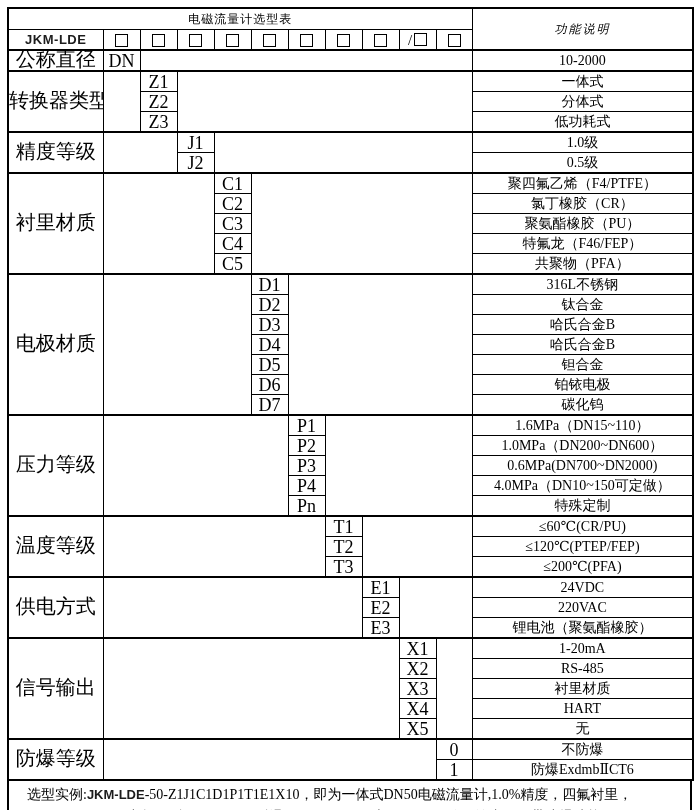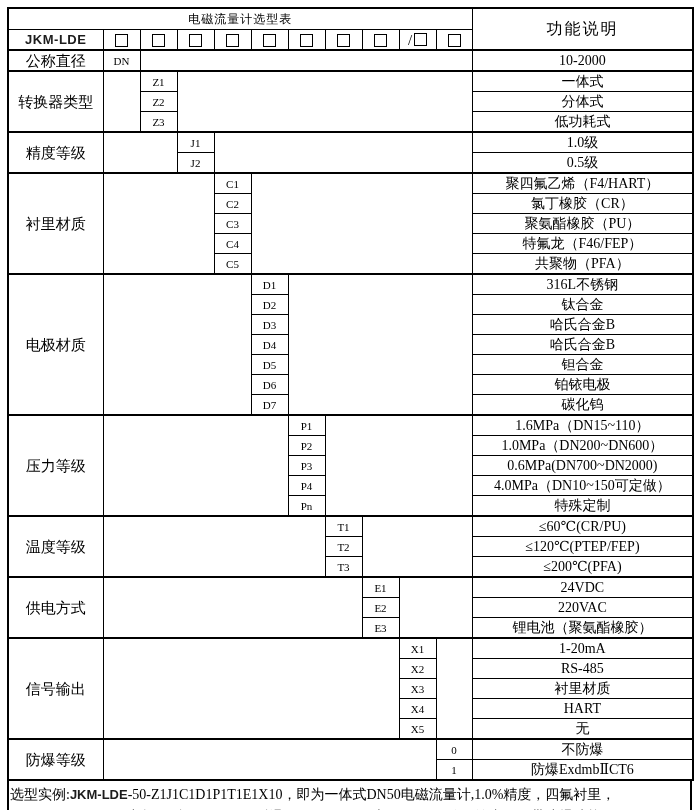"功能说明" td.fn-head { font-size: 16px -> 12px; font-style: none -> italic }
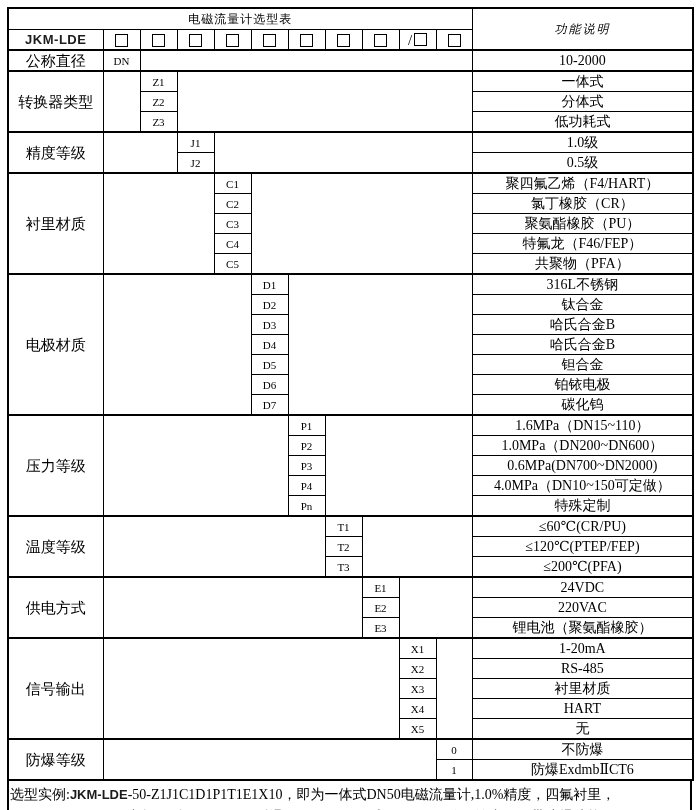"公称直径" td.glabel { font-family: none -> Liberation Mono, monospace; font-size: 15px -> 20px }
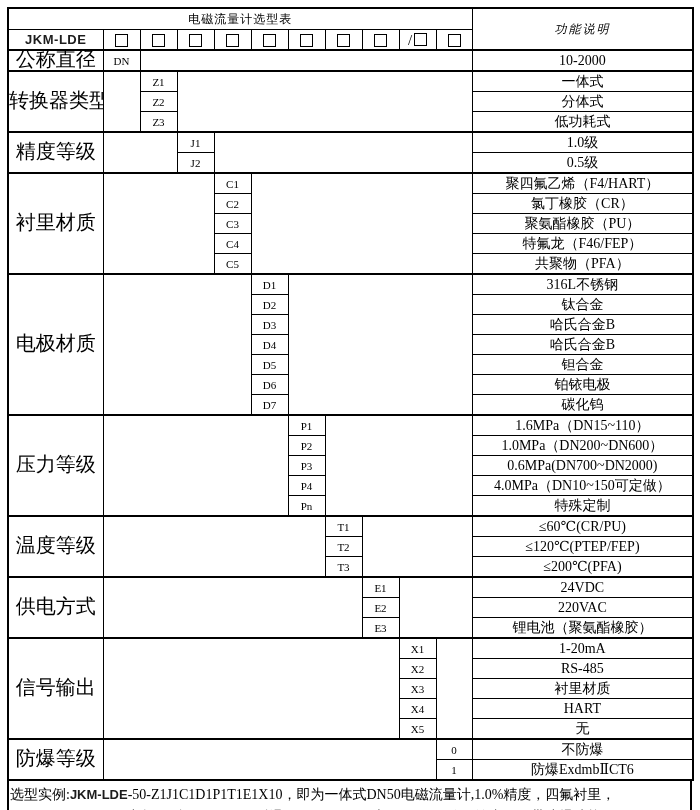"DN" td.code { font-size: 11px -> 18px }
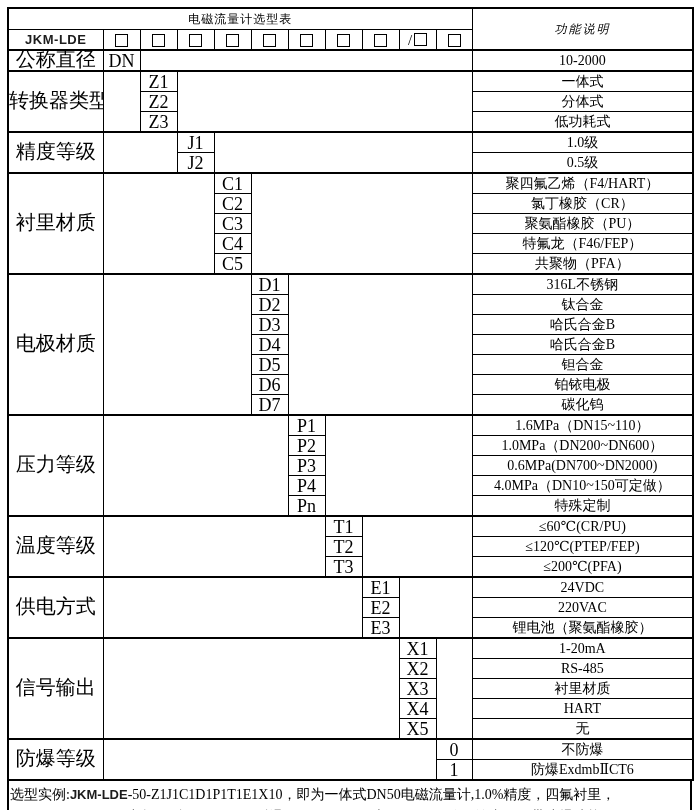"聚四氟乙烯（F4/HART）" td.desc { text: F4/HART -> F4/PTFE }
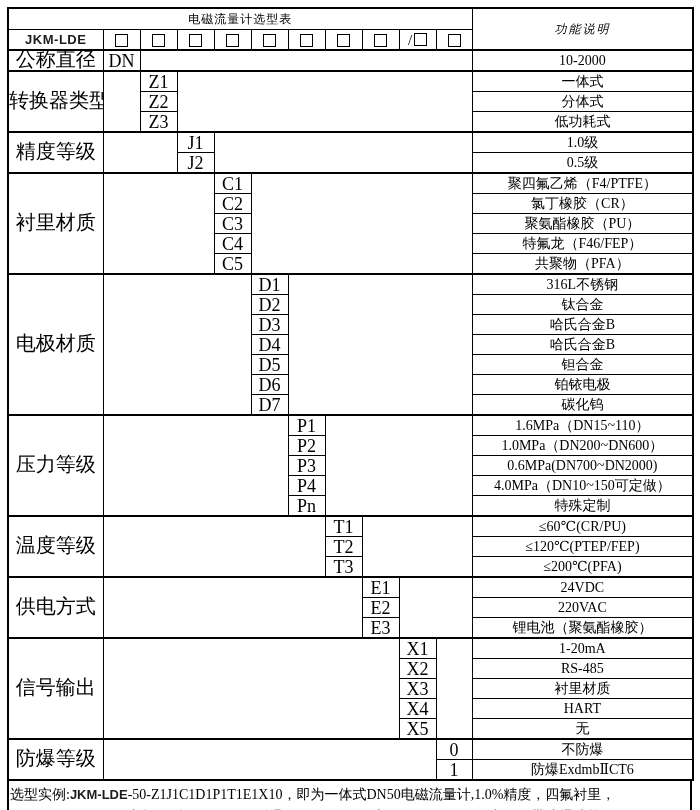"选型实例:JKM-LDE-50-Z1J1C1D1P1T1E1X10，即为一体式D" .example .l1 { padding-left: 1px -> 18px }
